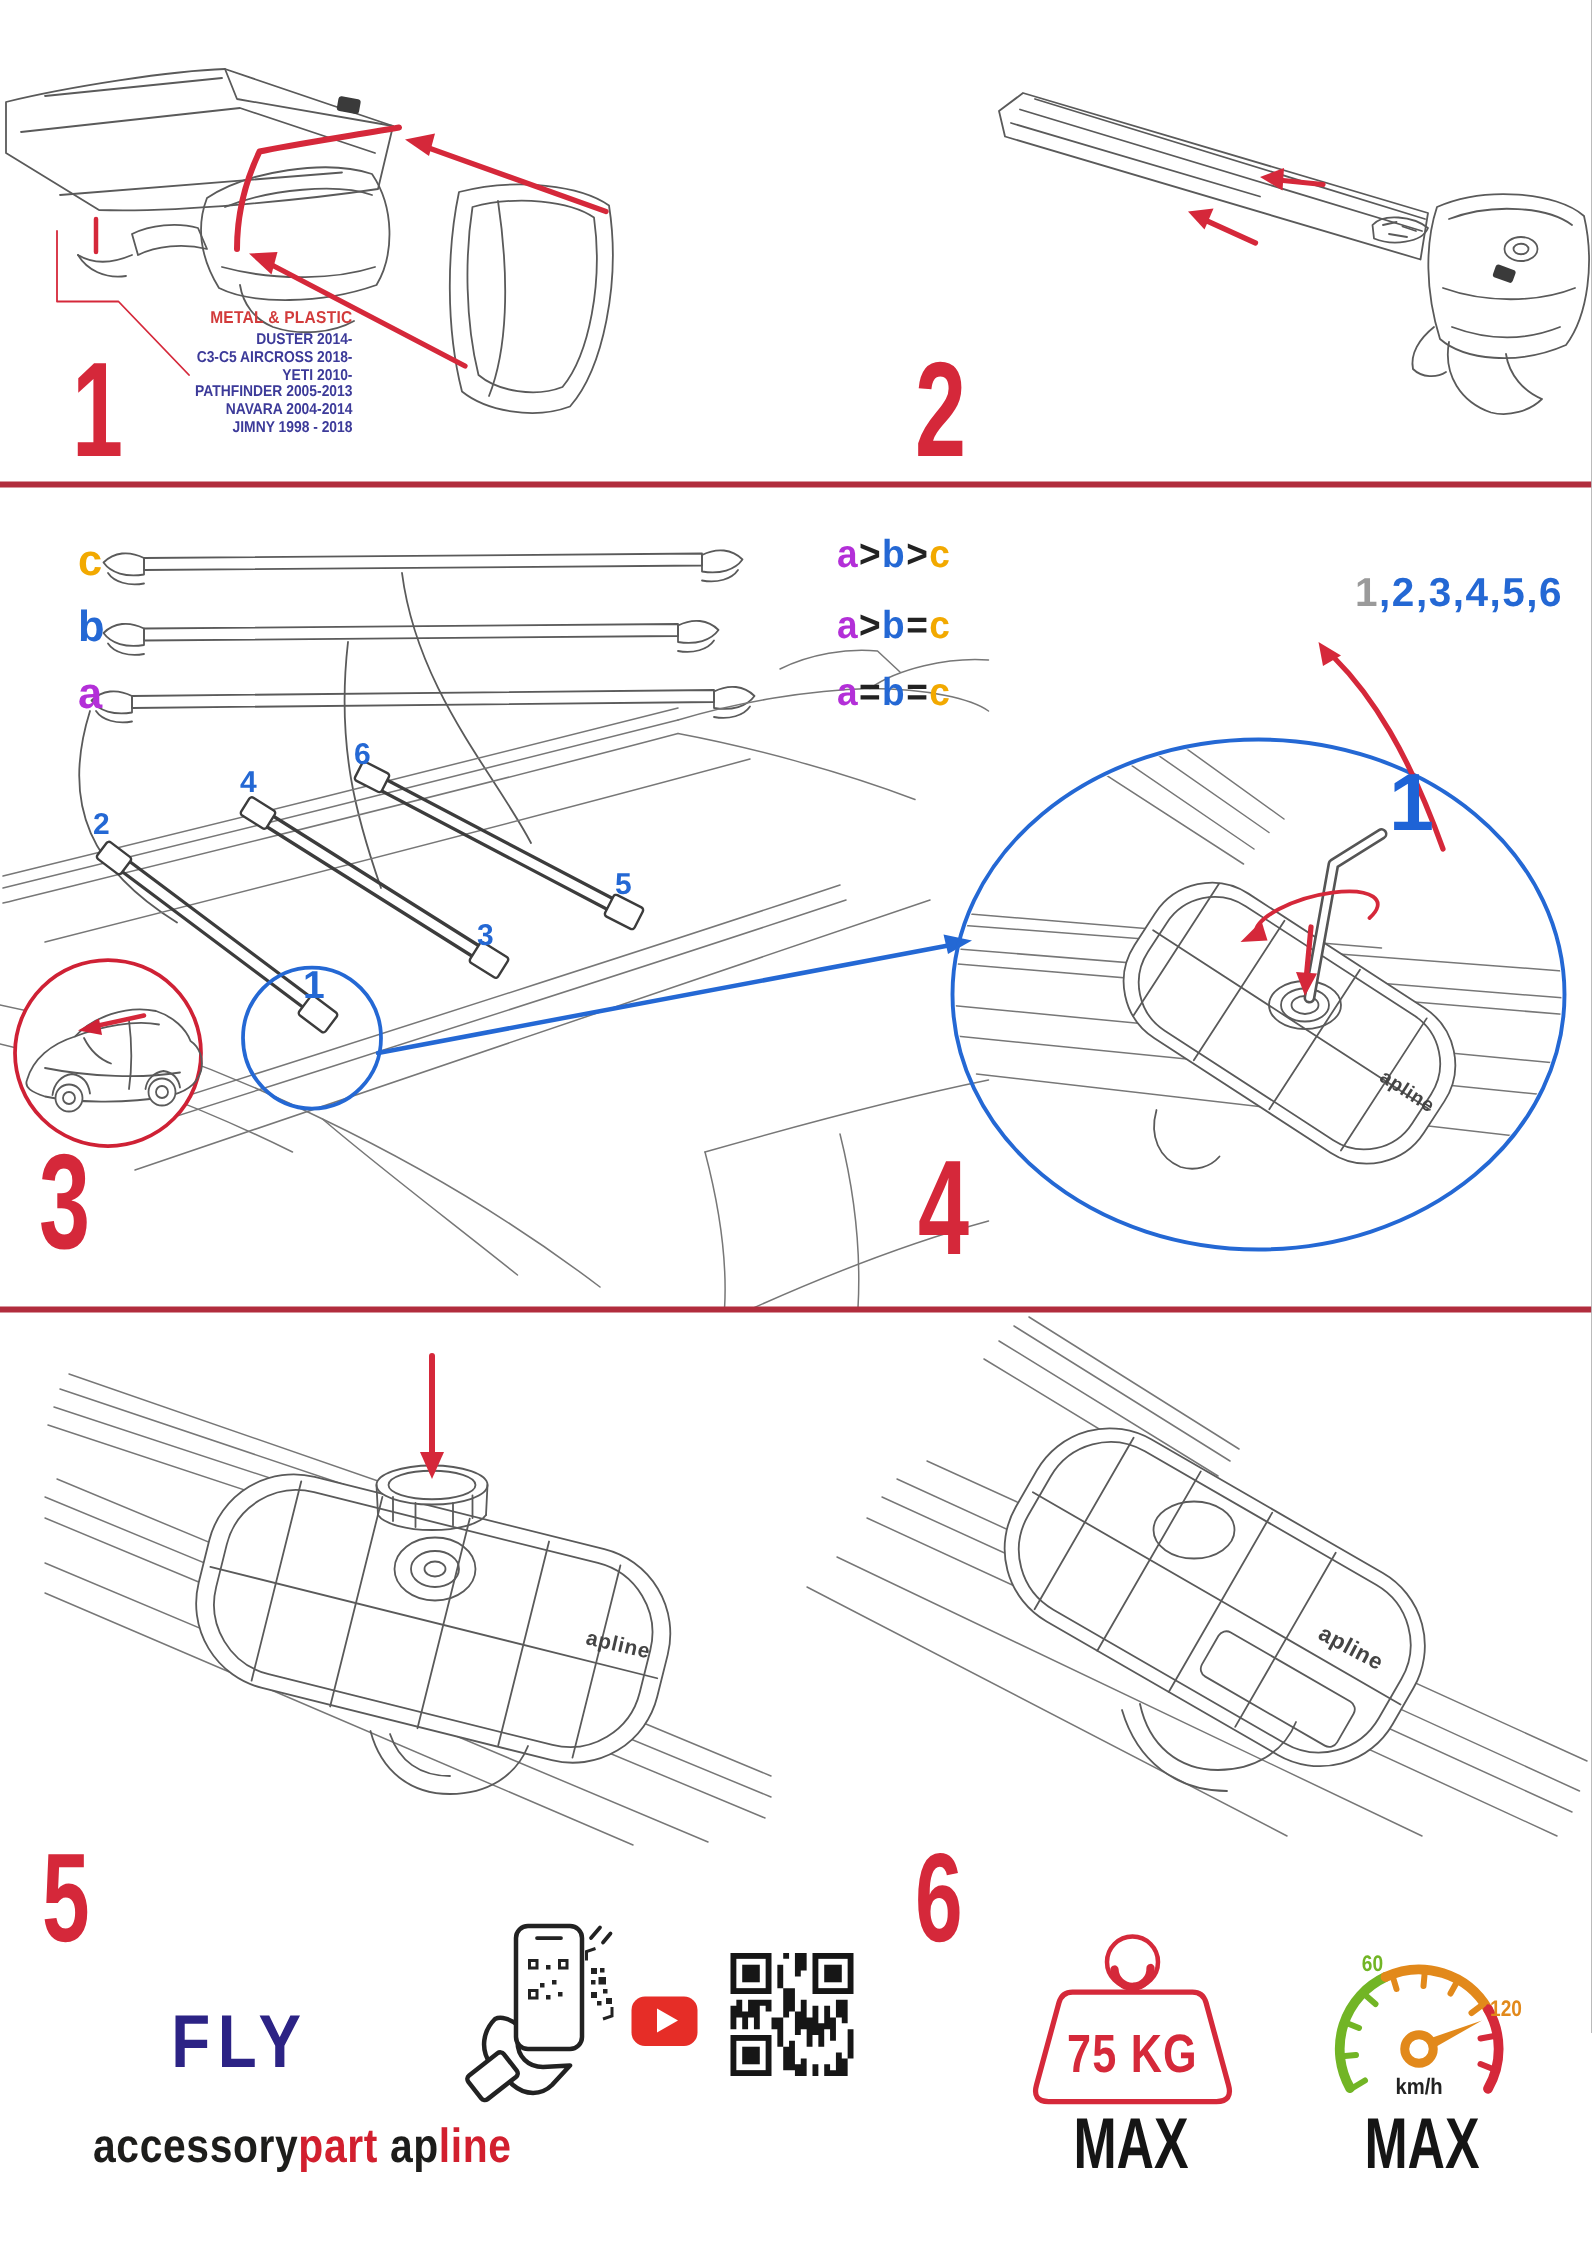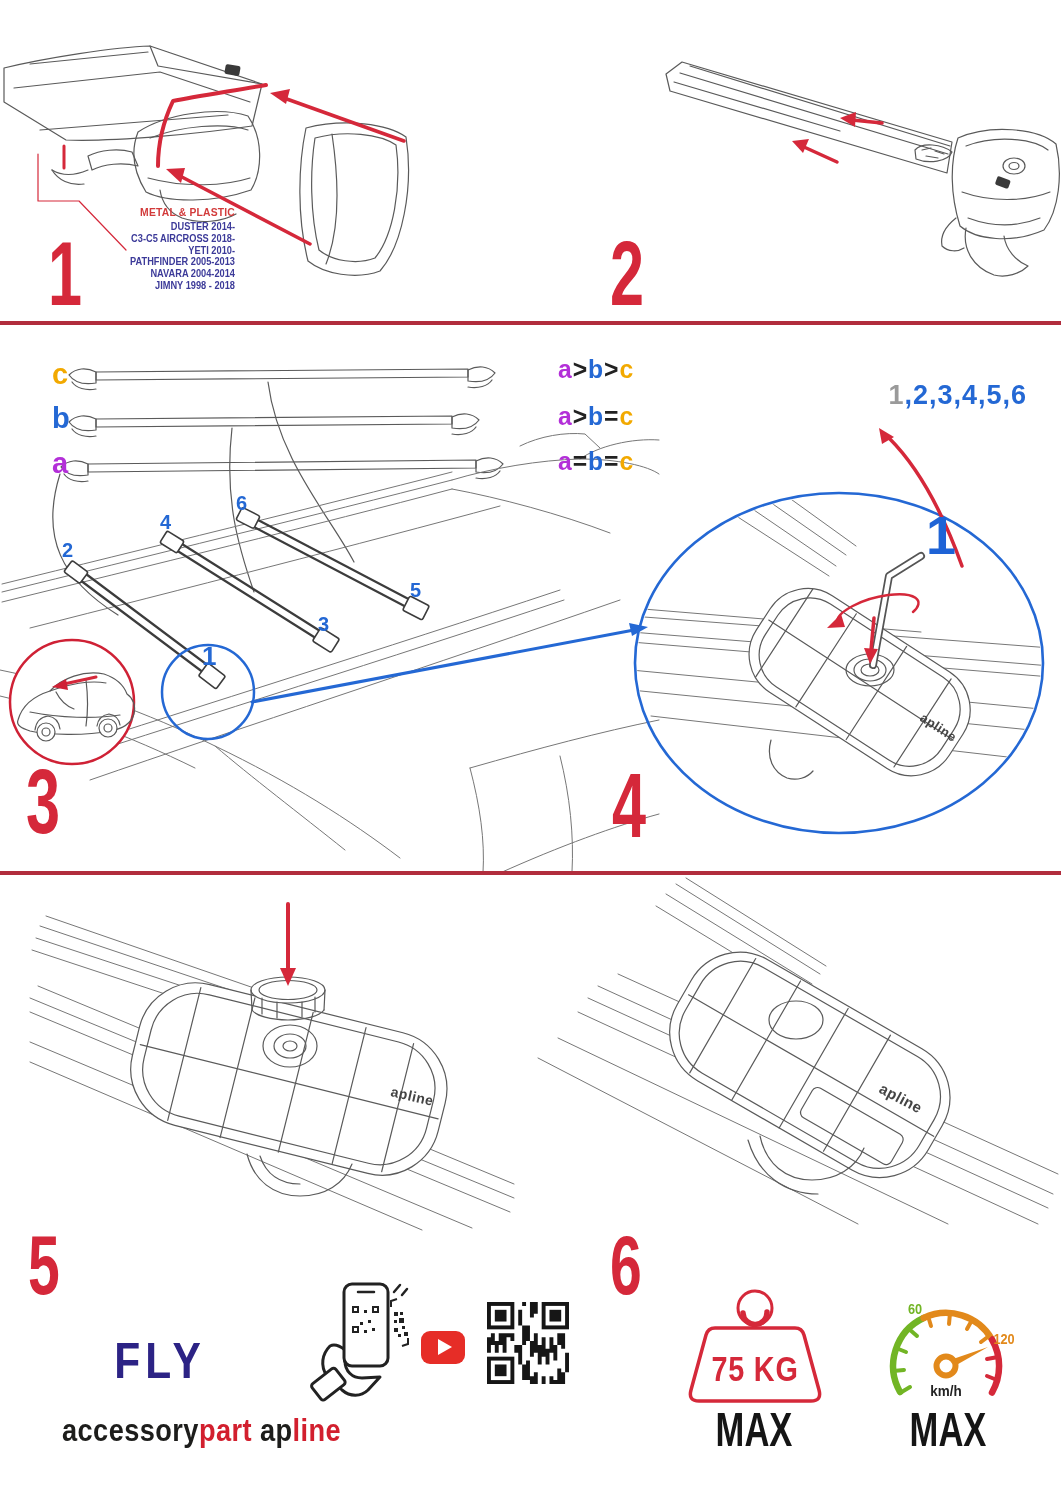"1,2,3,4,5,6" .seq { right: 34px -> 19px }
